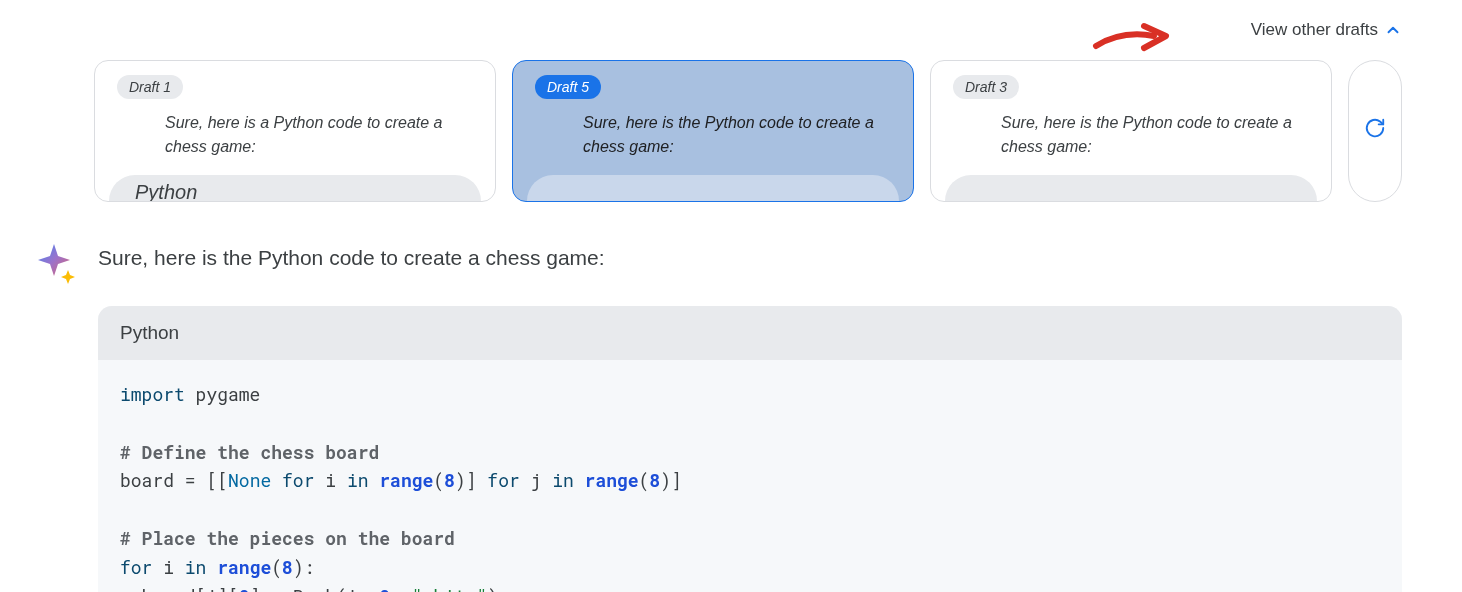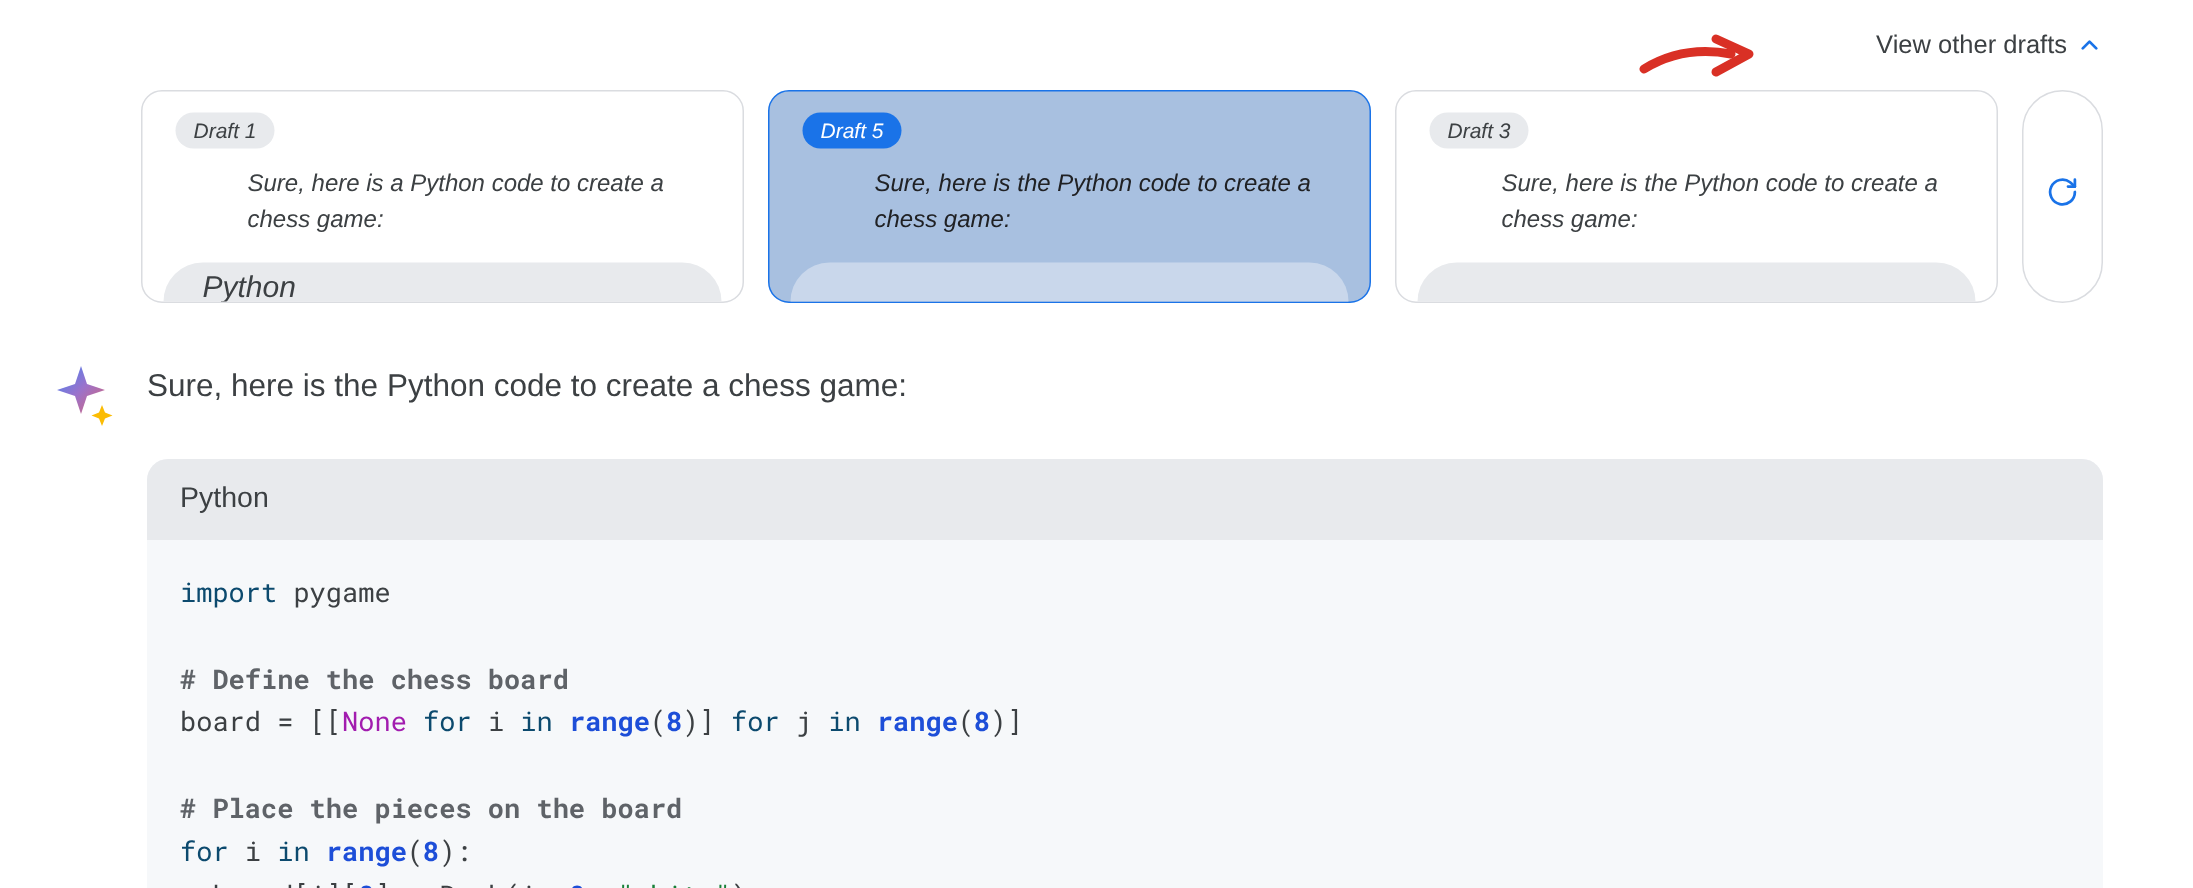"None" .nn { color: #a21caf -> #0369a1 }
